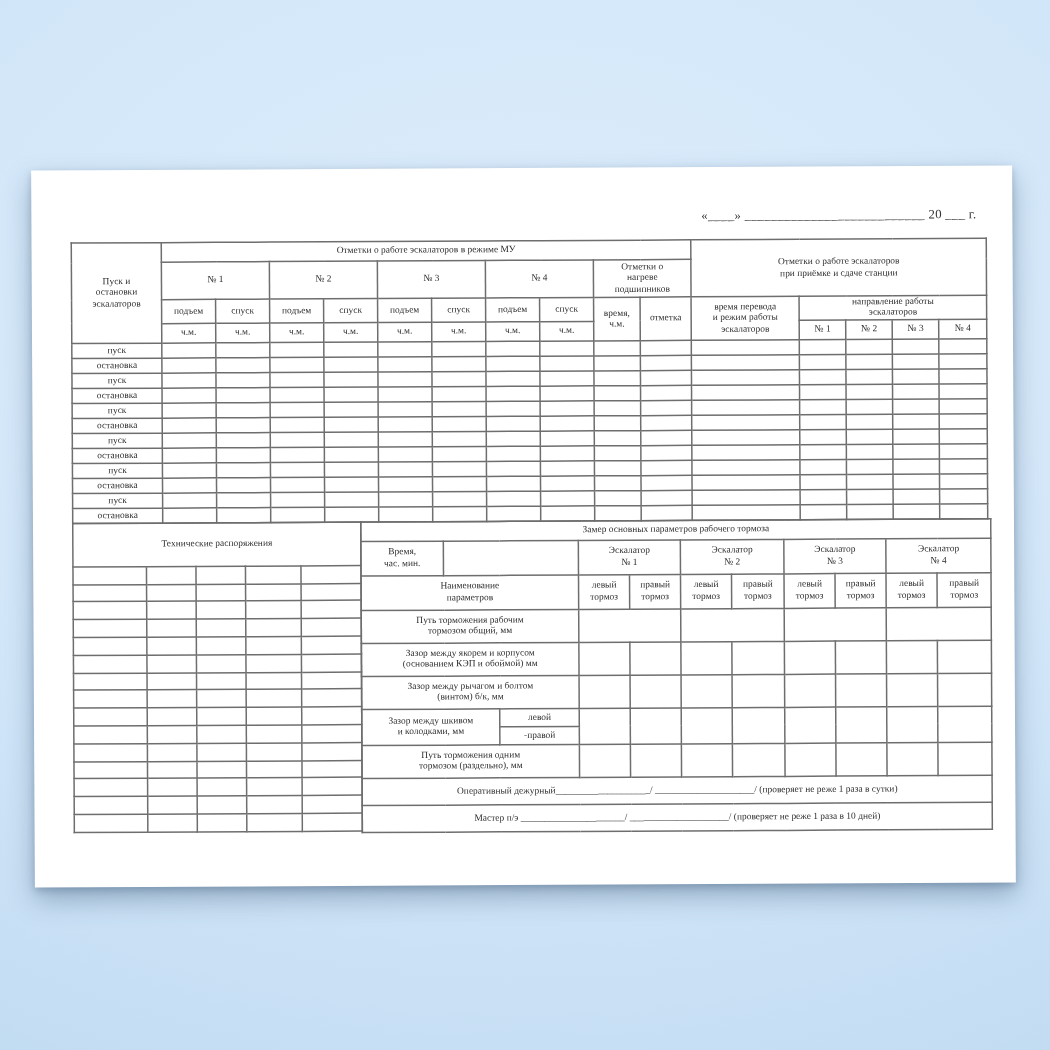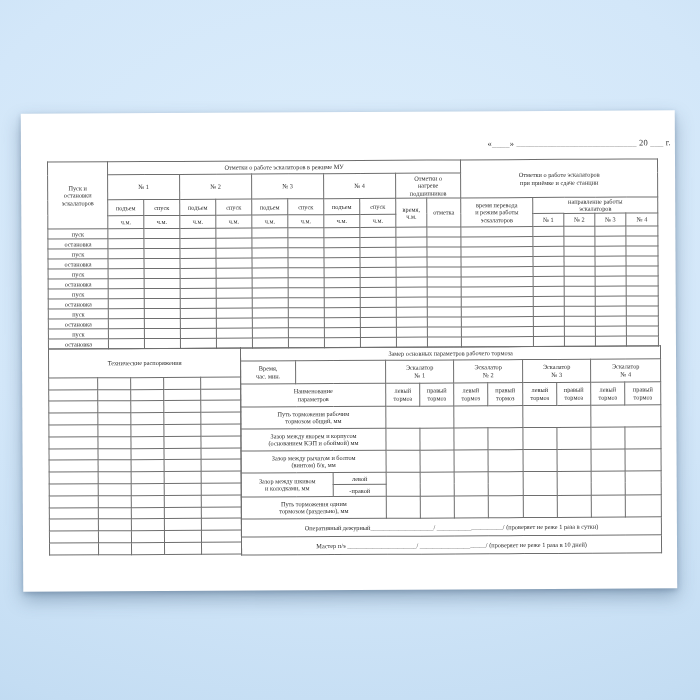"«____» ___________________________ 20" .date-line { right: 4px -> 24px }
